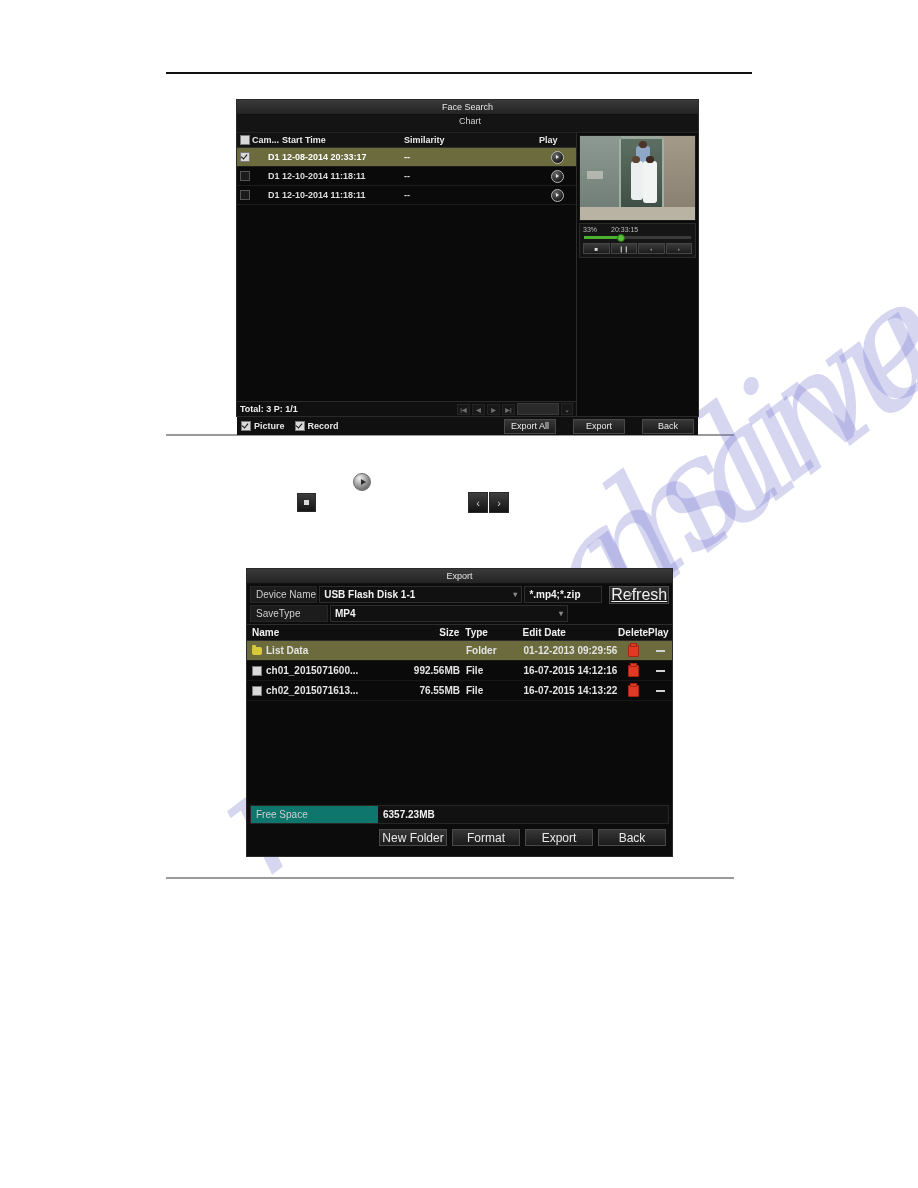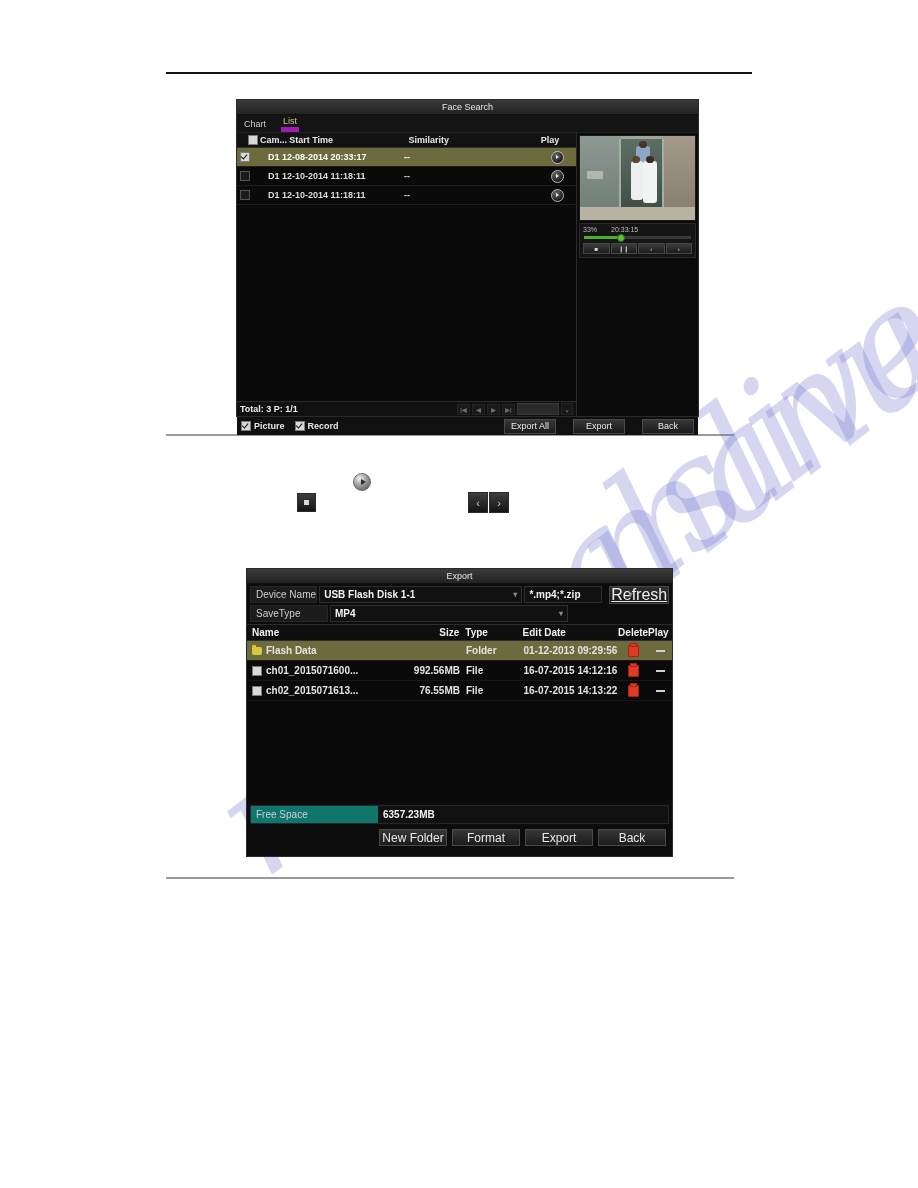"Chart" .tabstrip { flex-direction: none -> column }
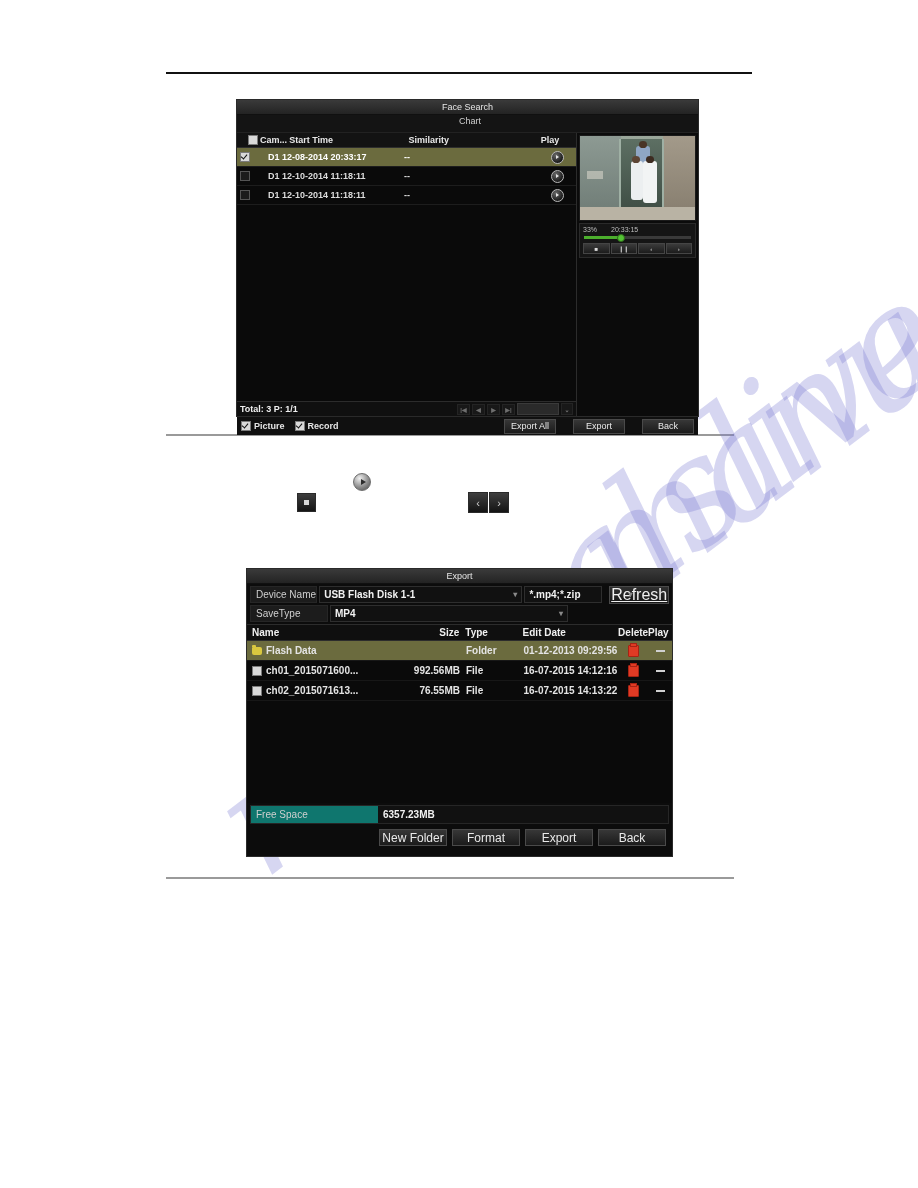"Cam..." .tbl-head .c-cam { padding-left: 11px -> 3px }
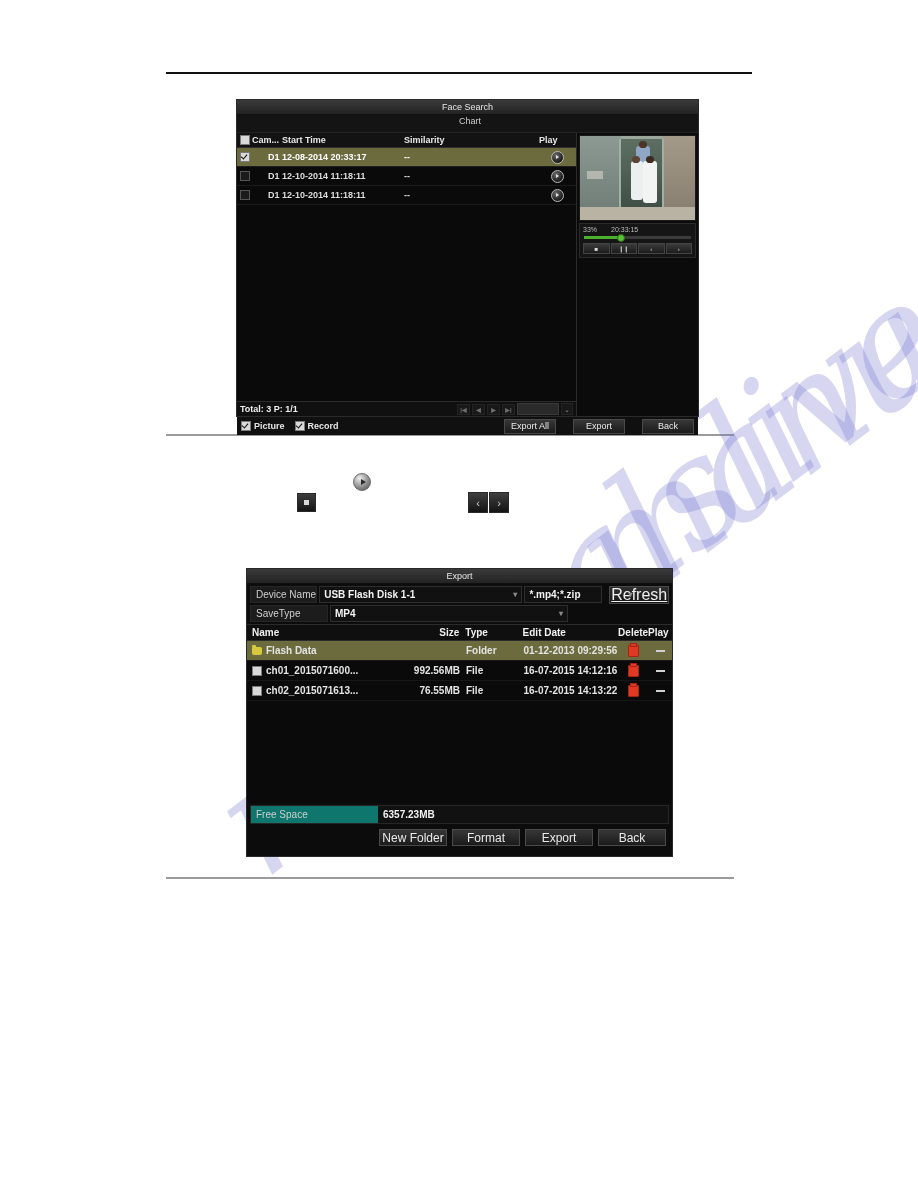"Flash Data" span { text: Flash -> List }
